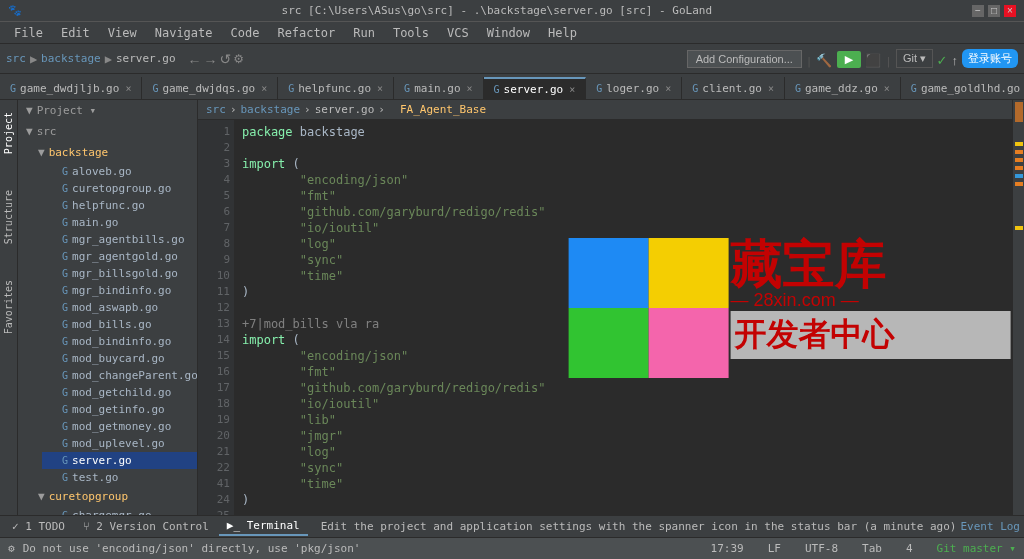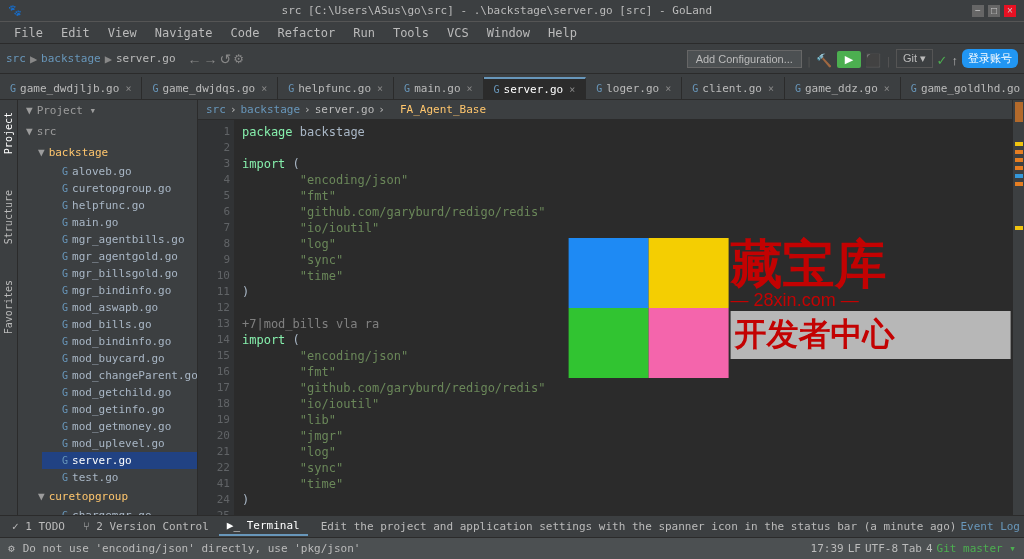"17:39" #status-bar .status-right { gap: 4px -> 24px }
